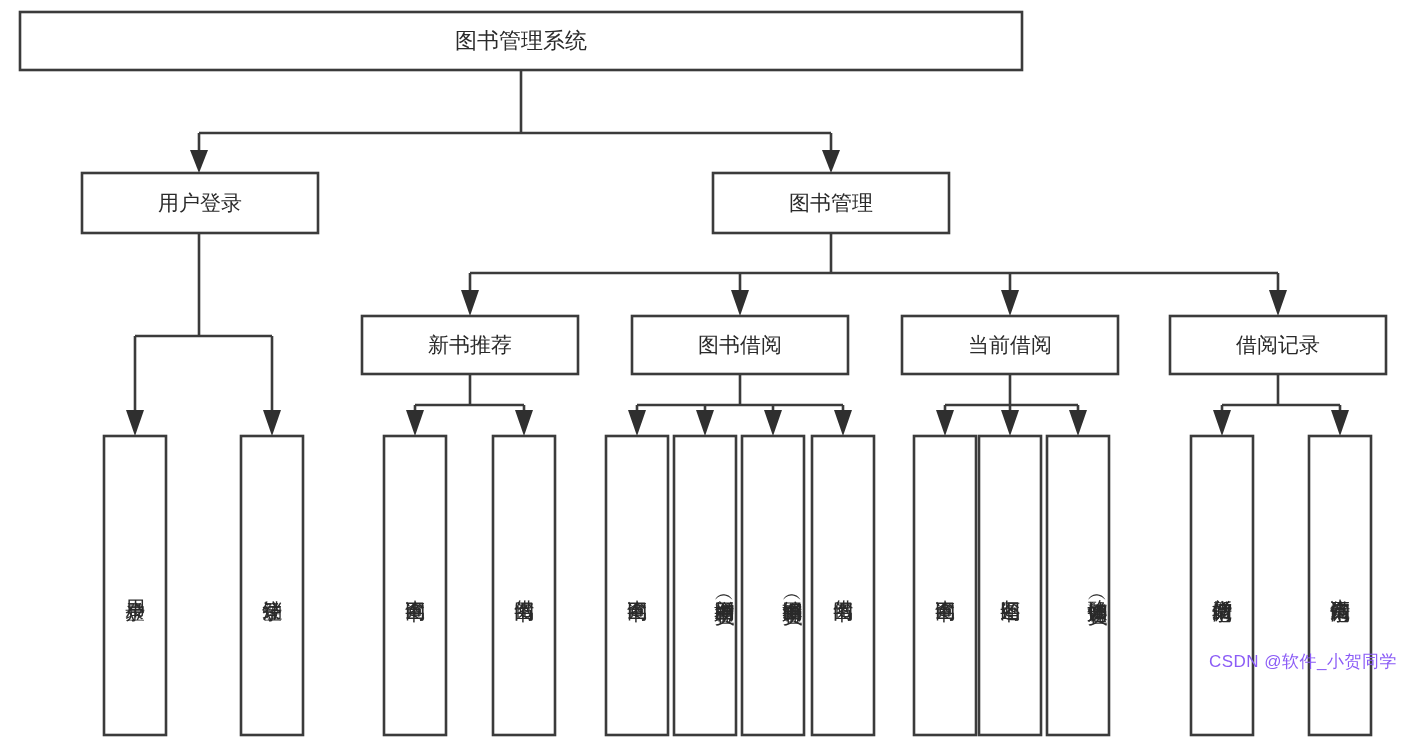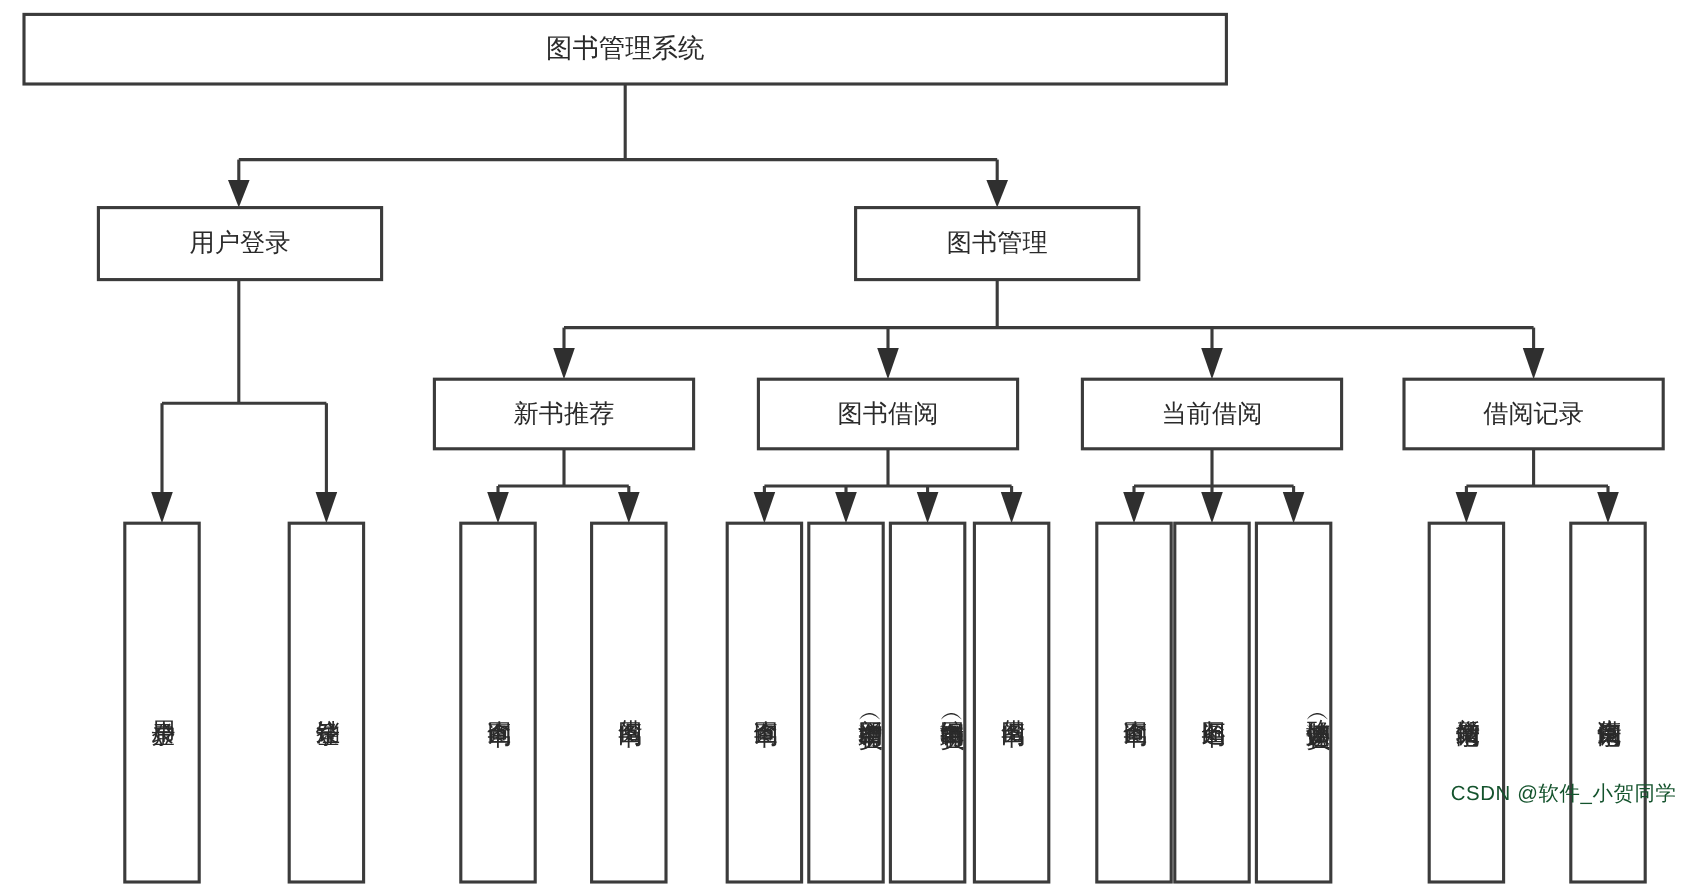"CSDN @软件_小贺同学" .watermark { color: #14532d -> #8b5cf6 }
